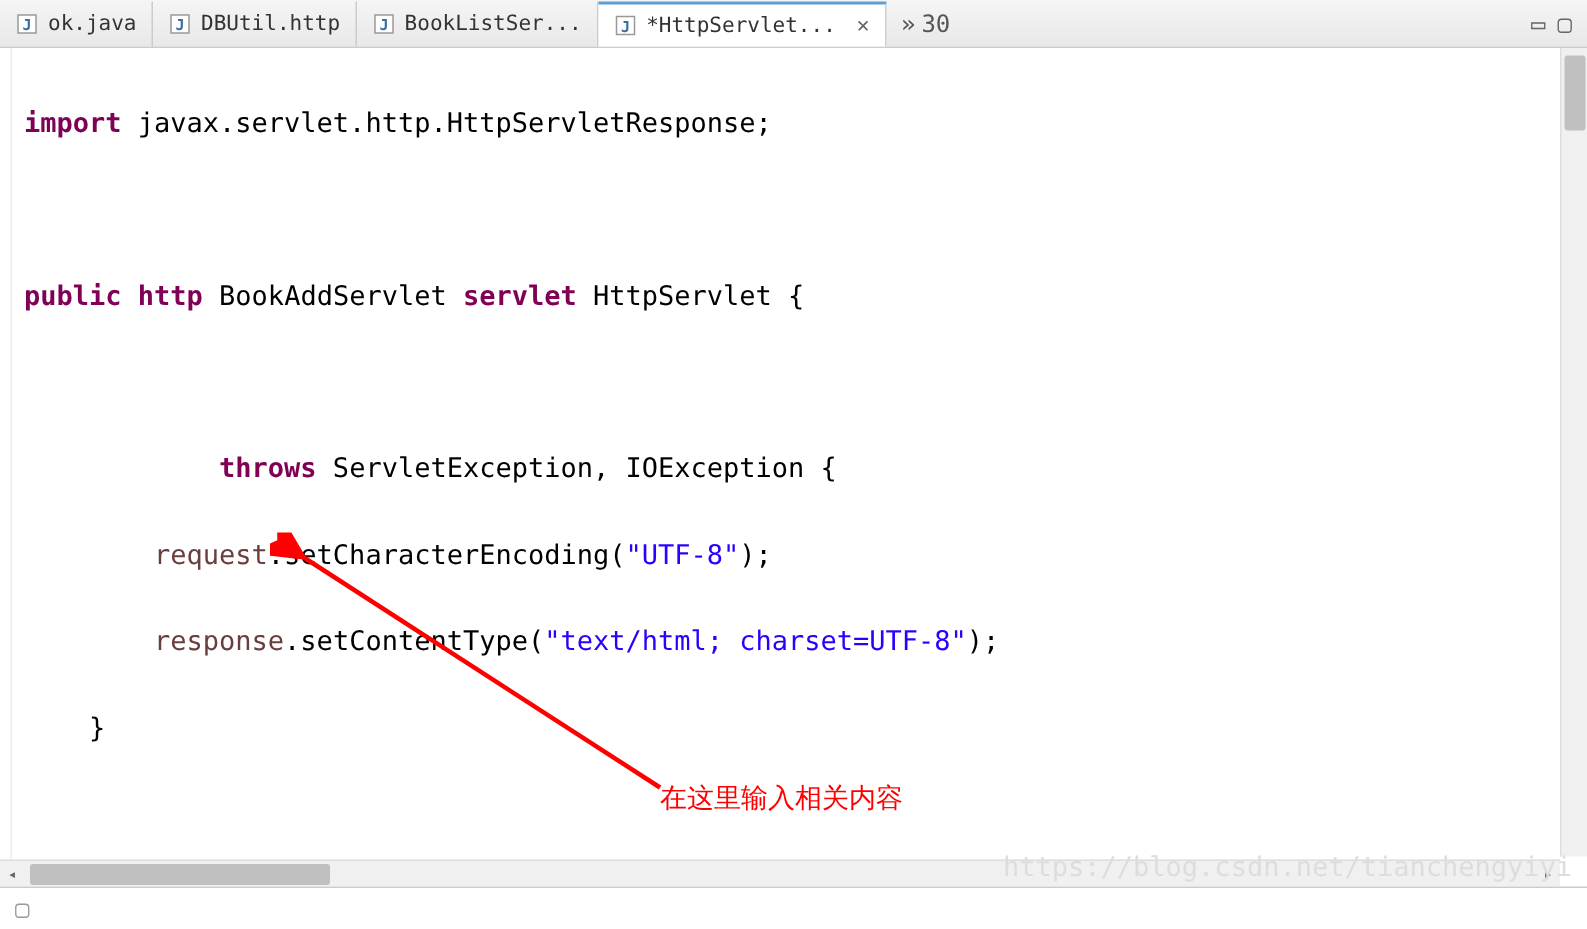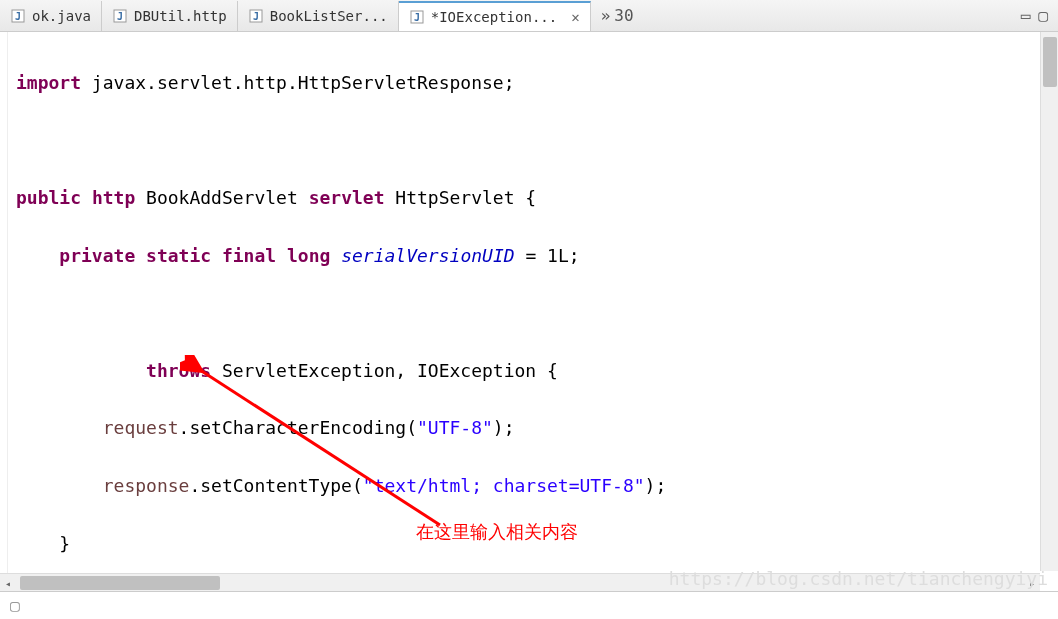"*IOException..." span { text: IOException -> HttpServlet }
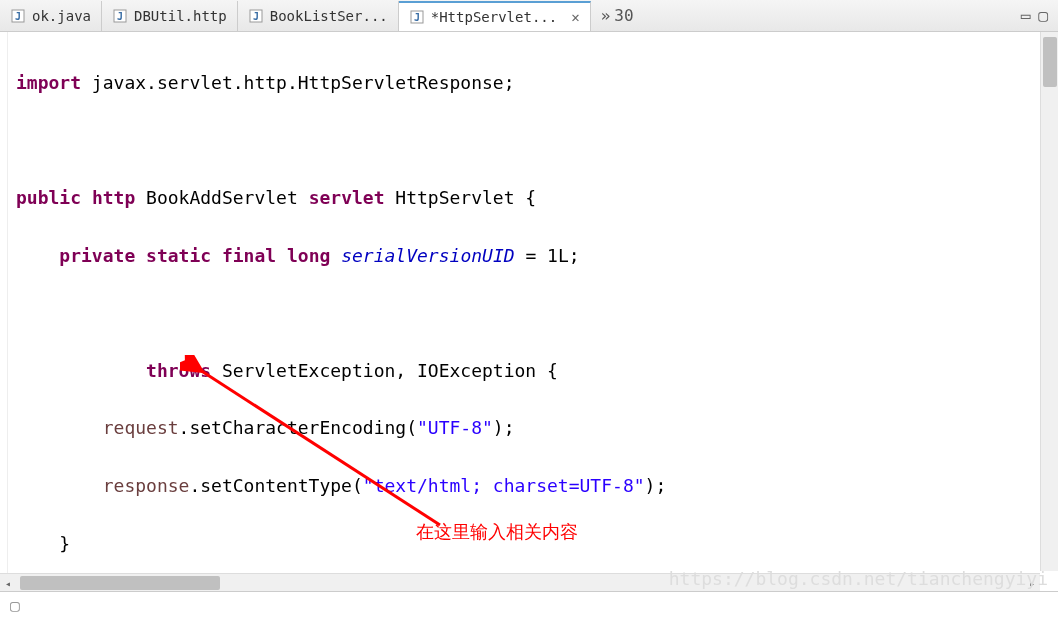"private static final long" div.code-line { html: <div> <span>private</span> <span>static</span> <span>final</span> <span>long</span> <span>serialVersionUID</span><span> = 1L;</span></div> -> none }
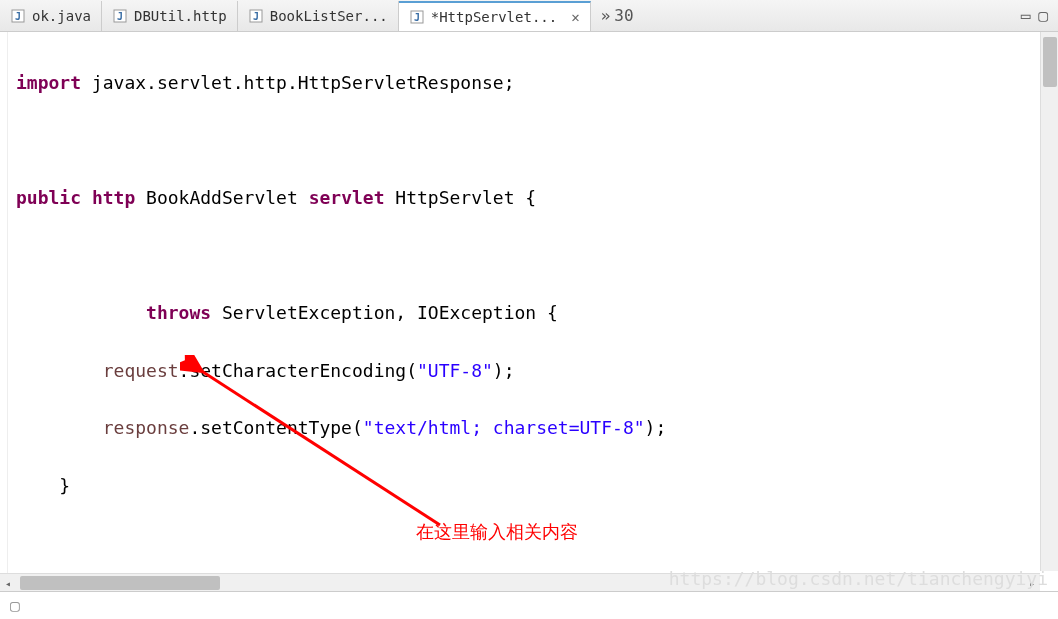"在这里输入相关内容" .annotation-text { left: 416px -> 440px }
